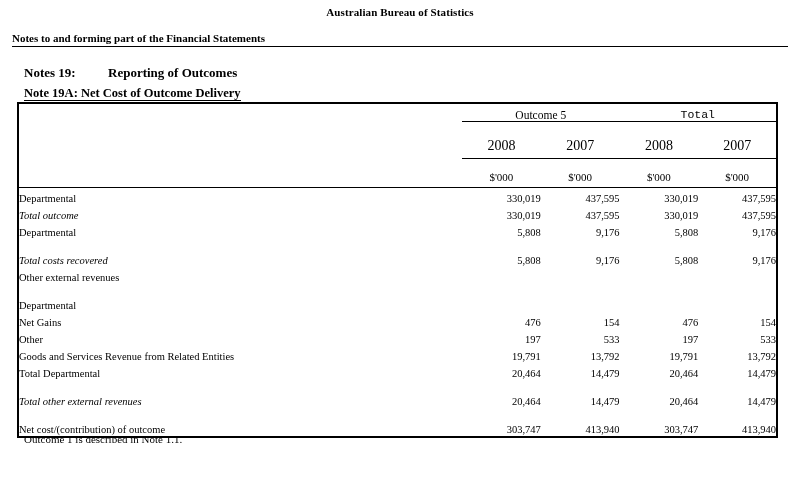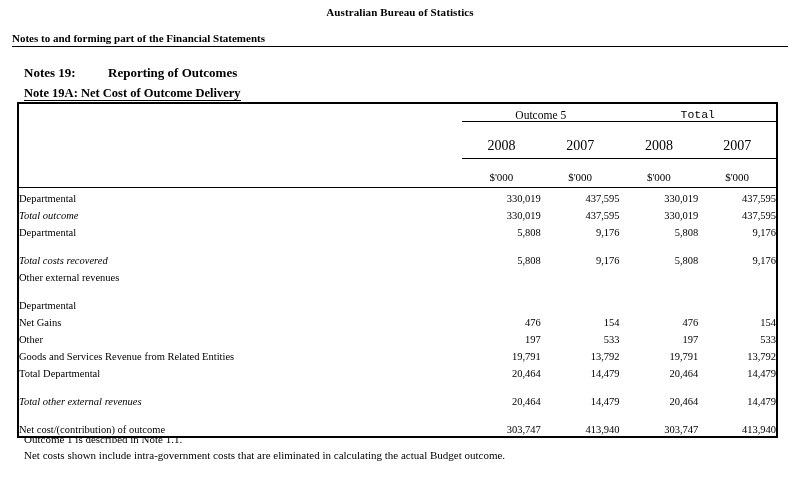"Net costs shown include intra-government" div { html: <div>Net costs shown include intra-government costs that are eliminated in calculating the actual Budget outcome.</div> -> none }
